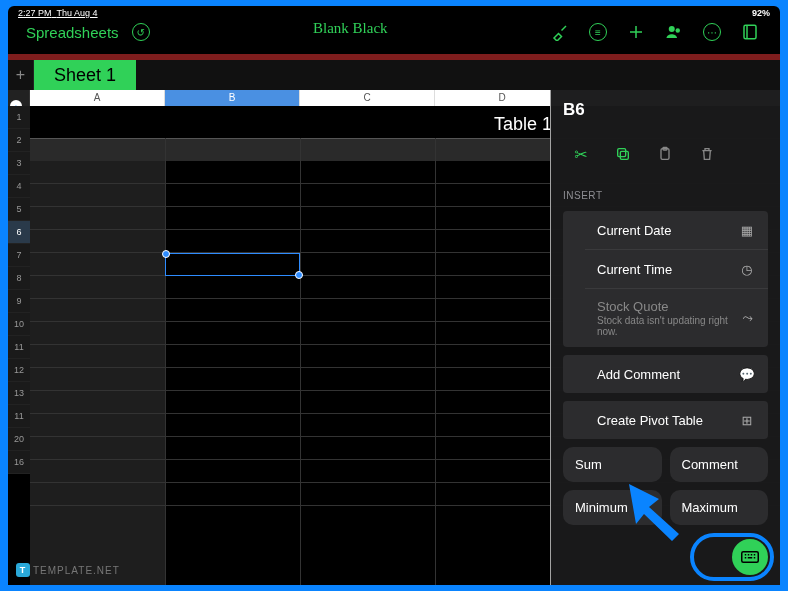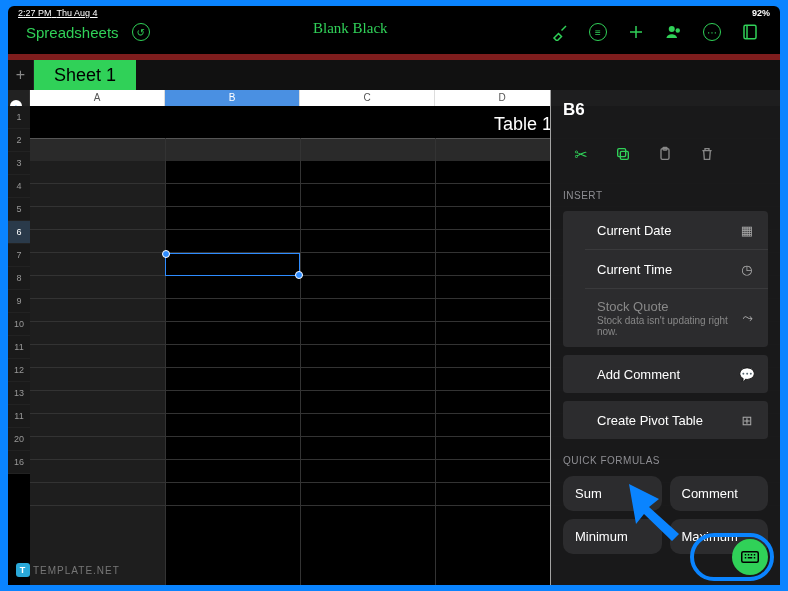"QUICK FORMULAS" div.sectlabel { html: <div>QUICK FORMULAS</div> -> none }
